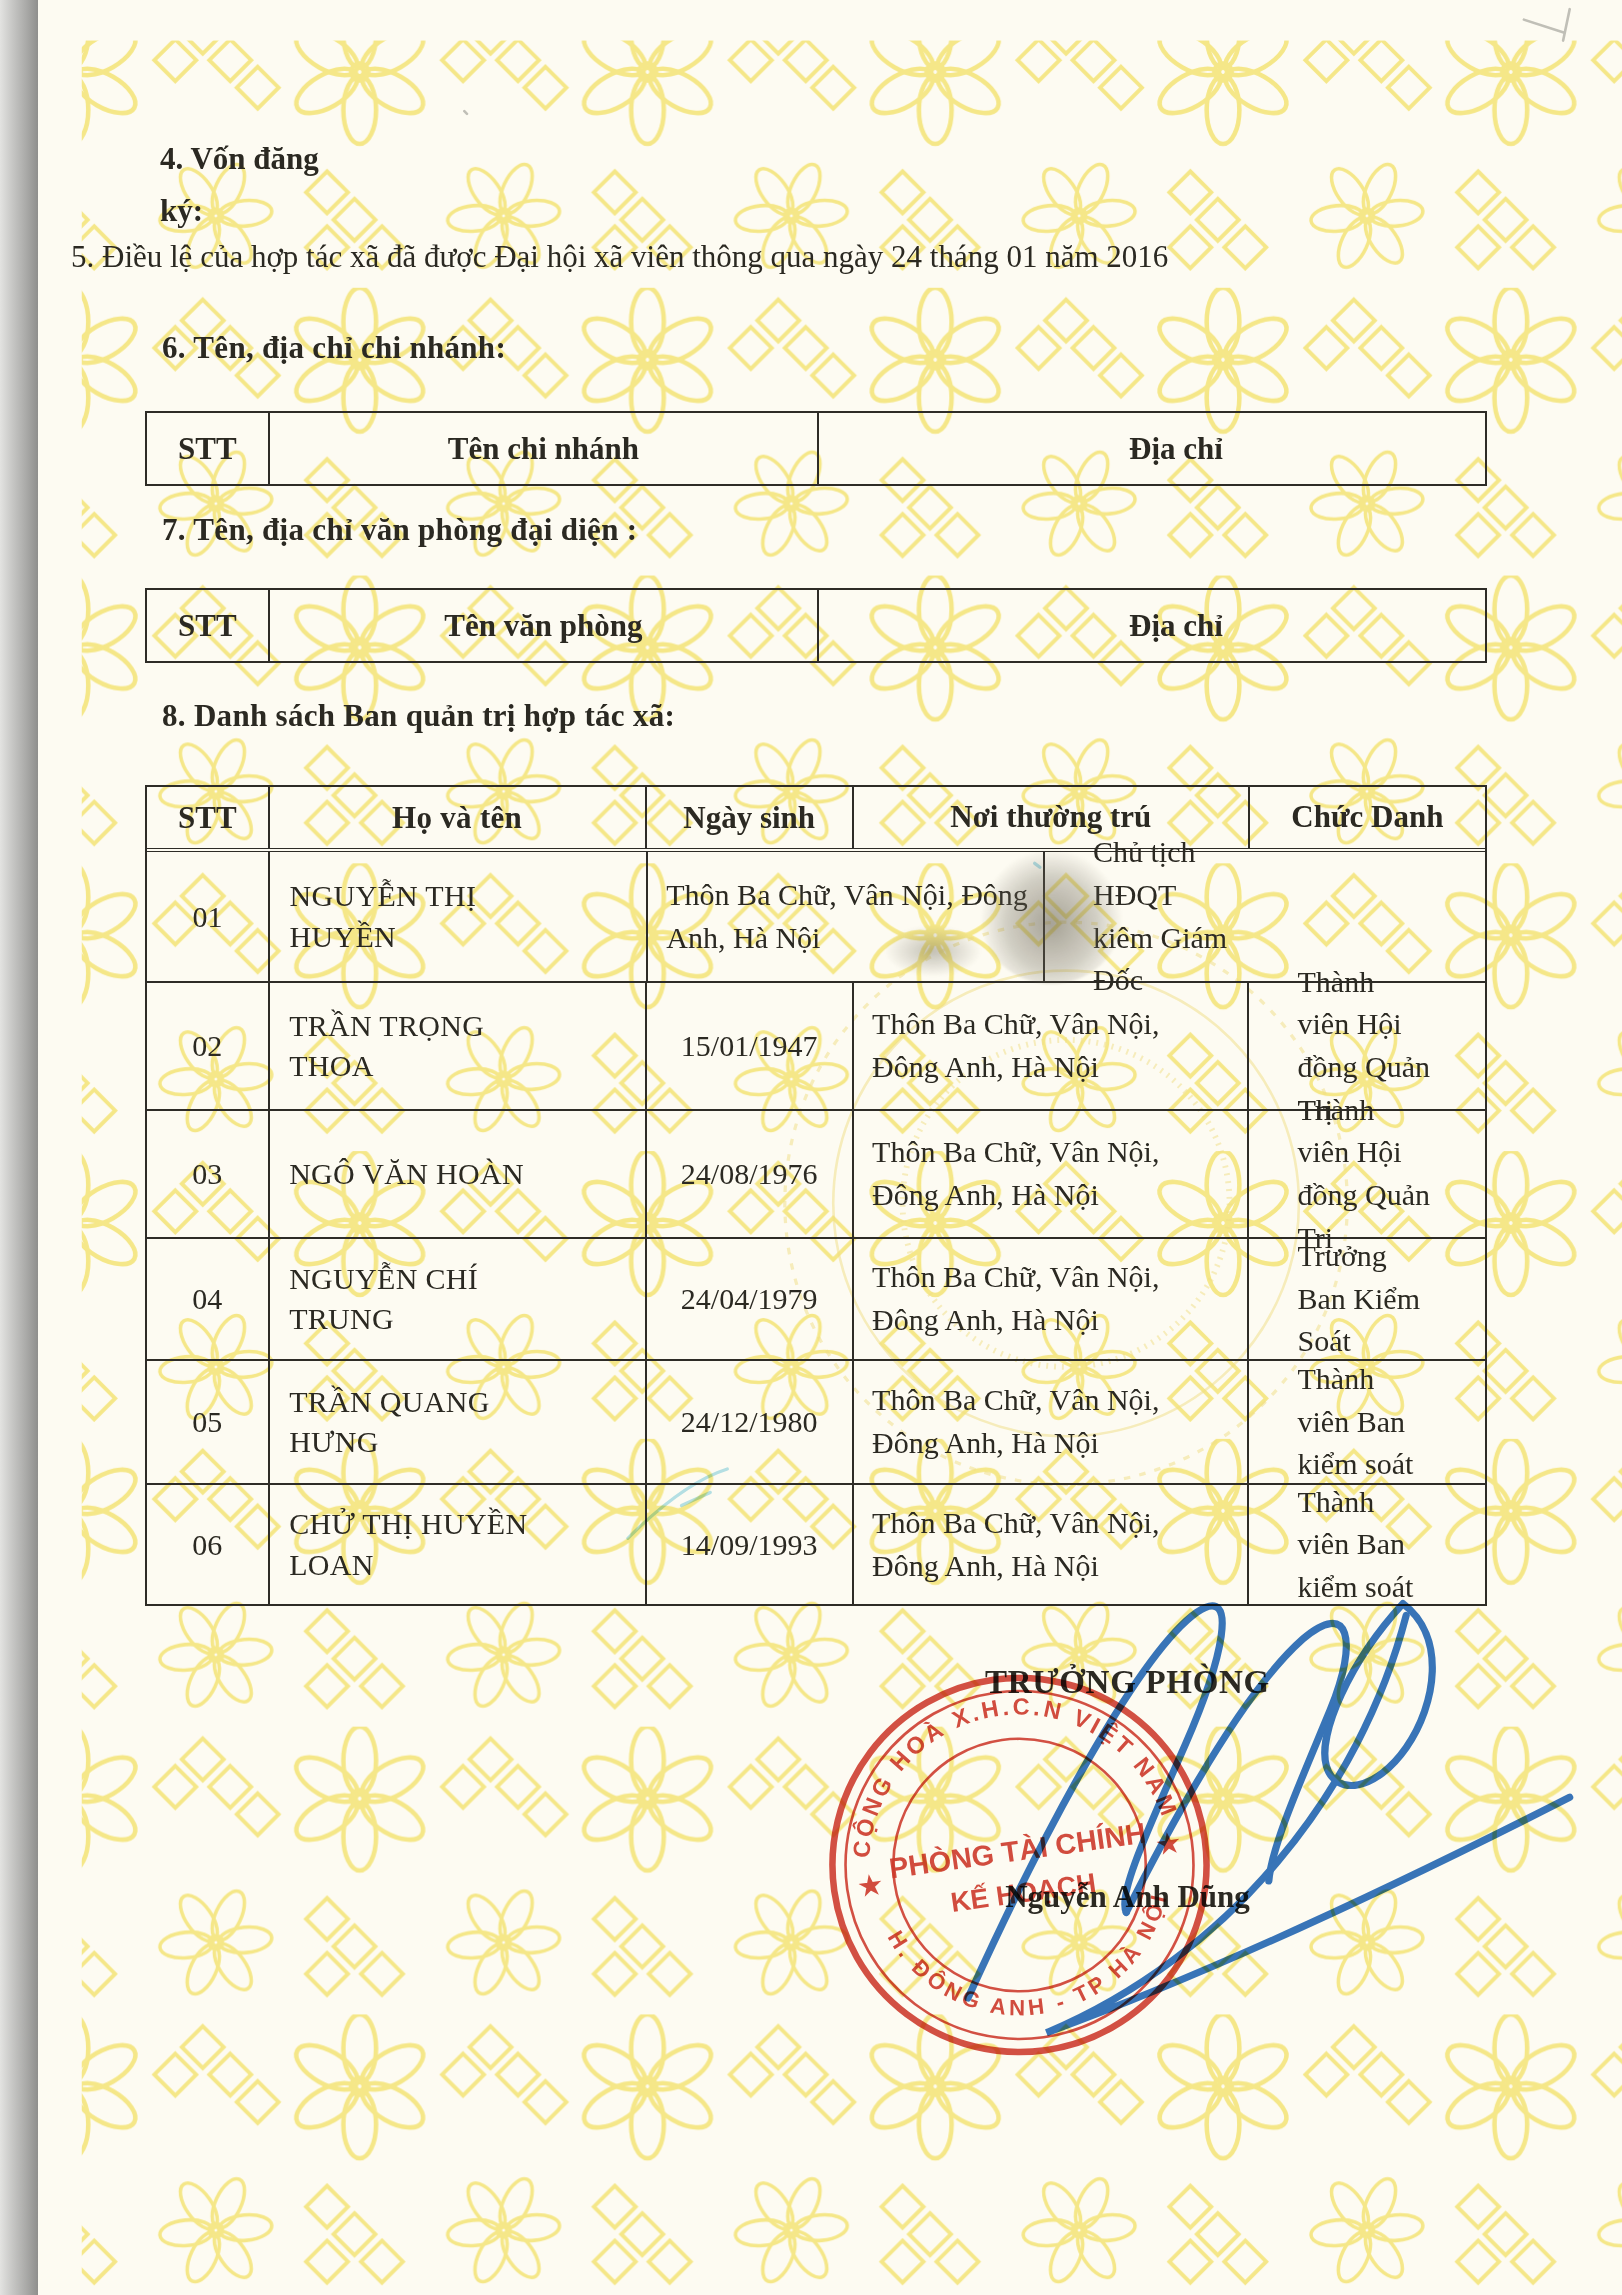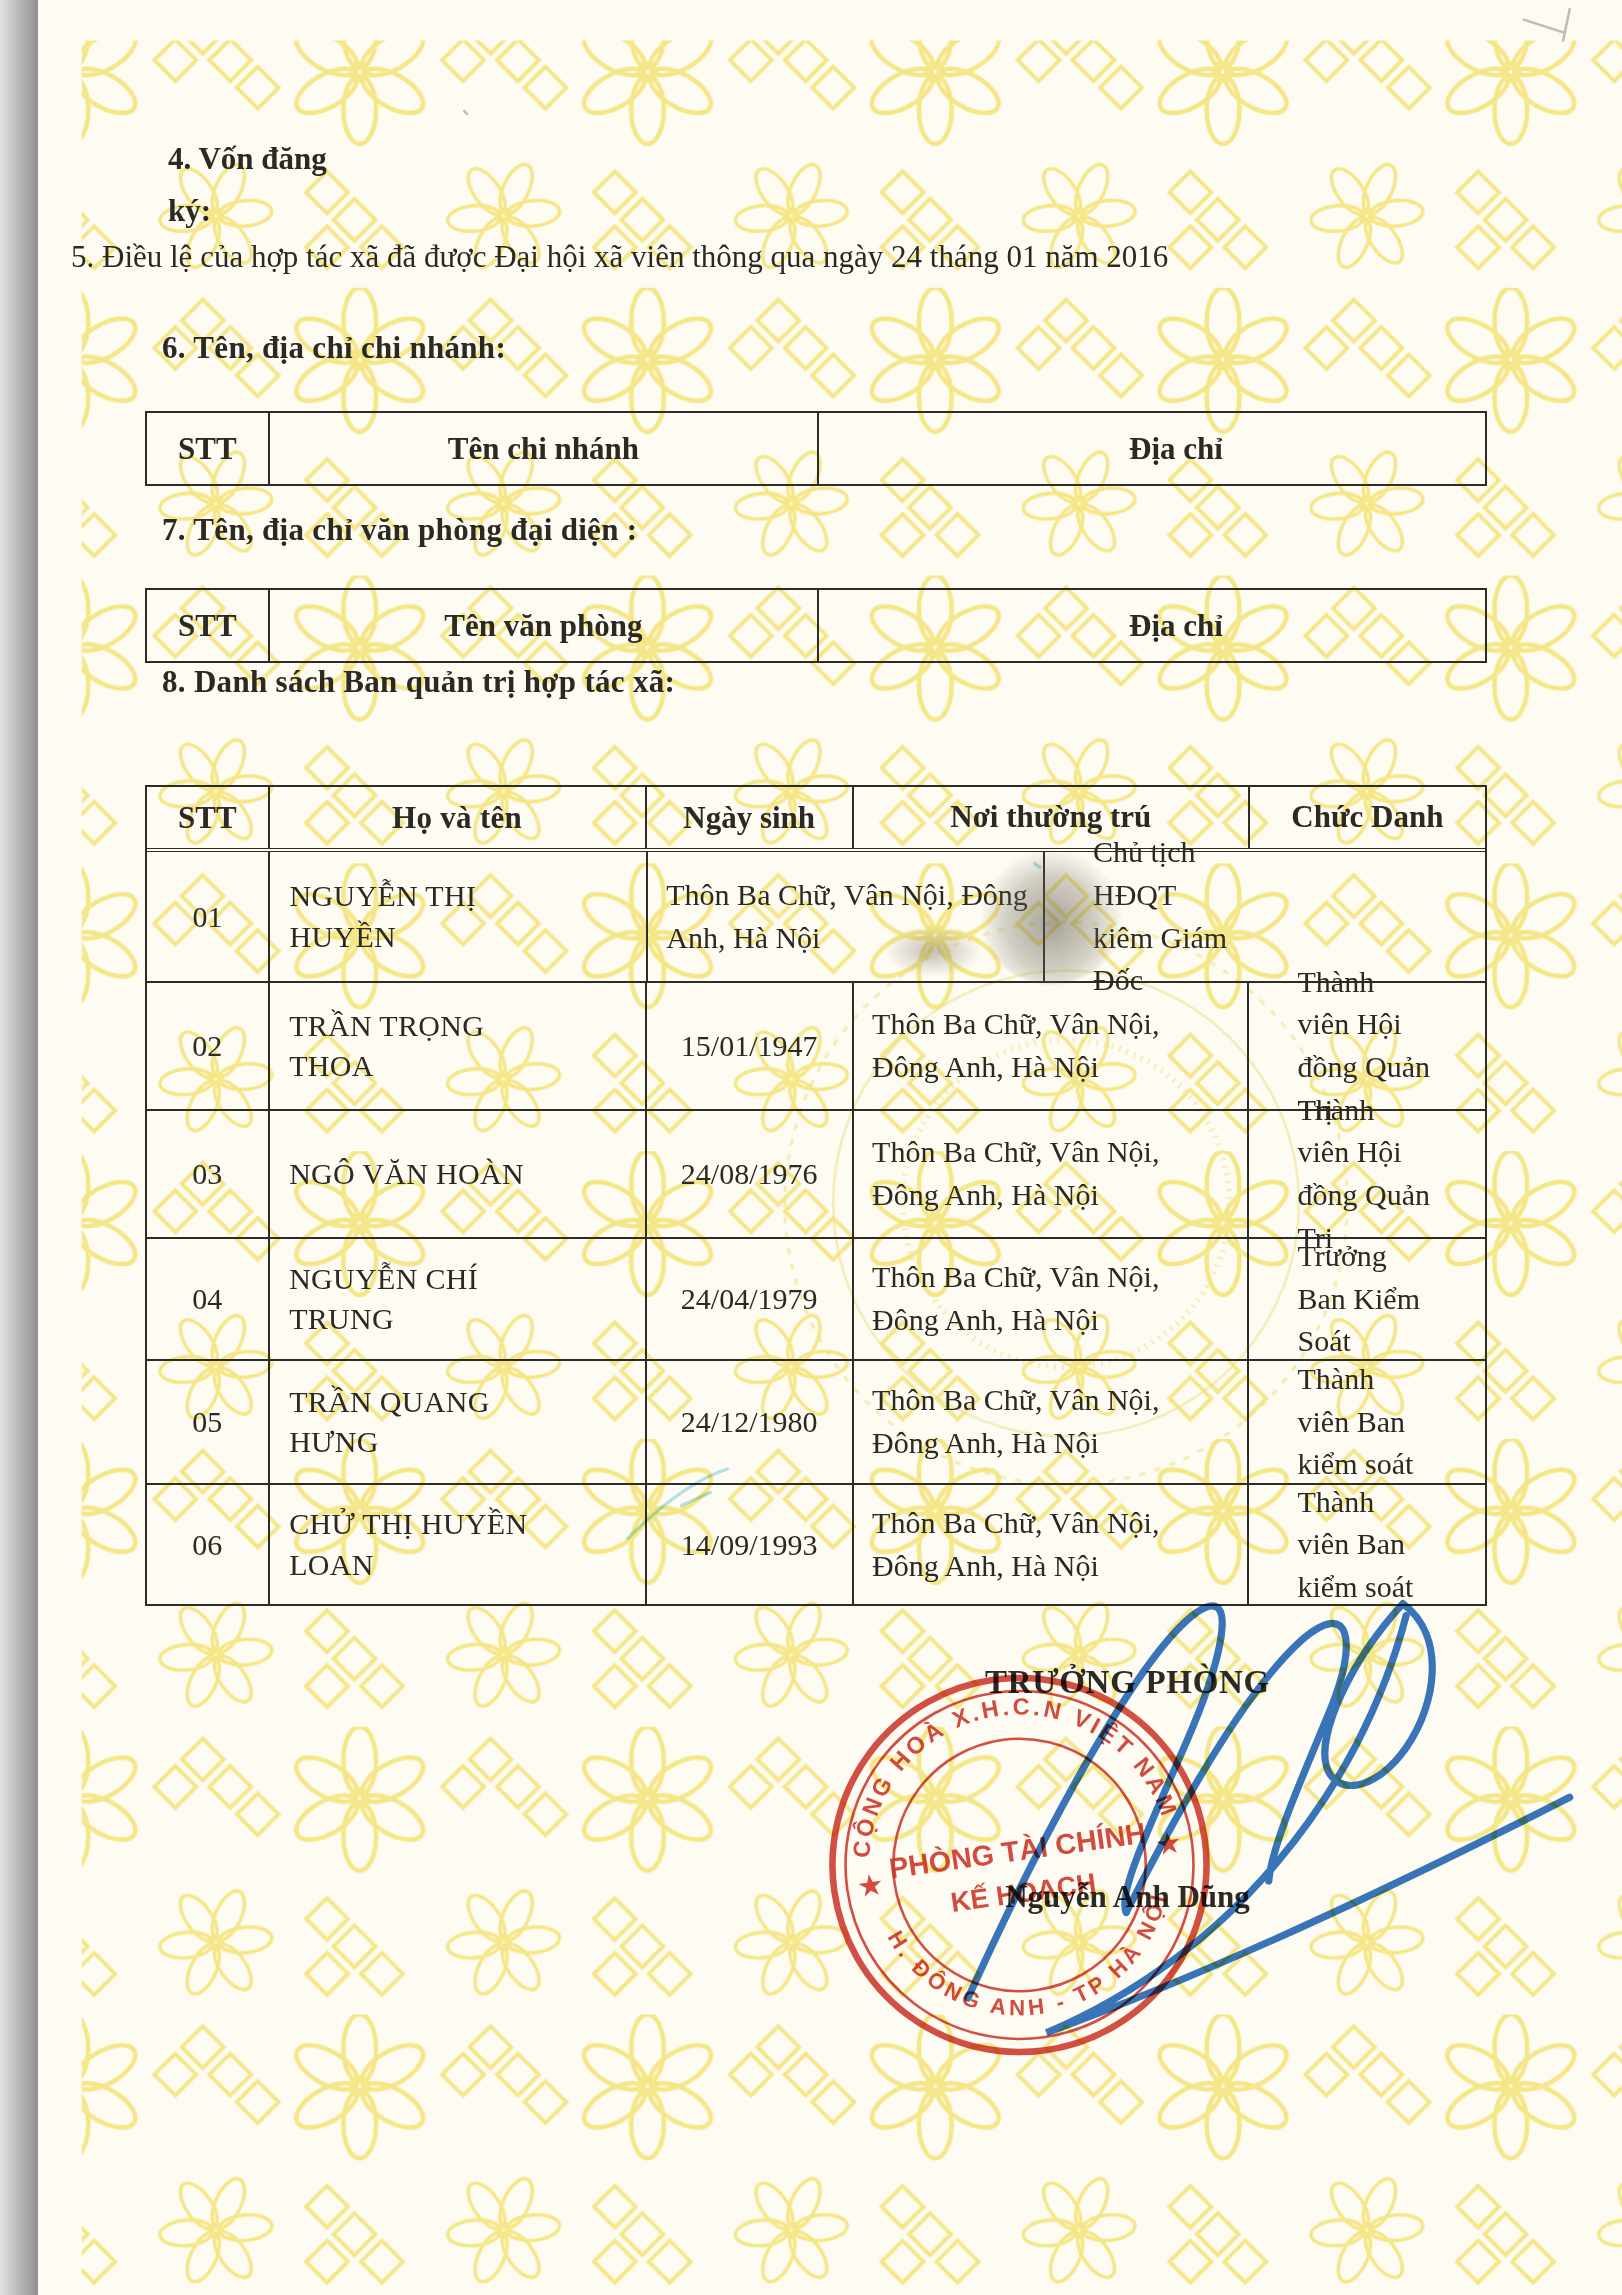"4. Vốn đăng" .item4 { left: 168px -> 160px }
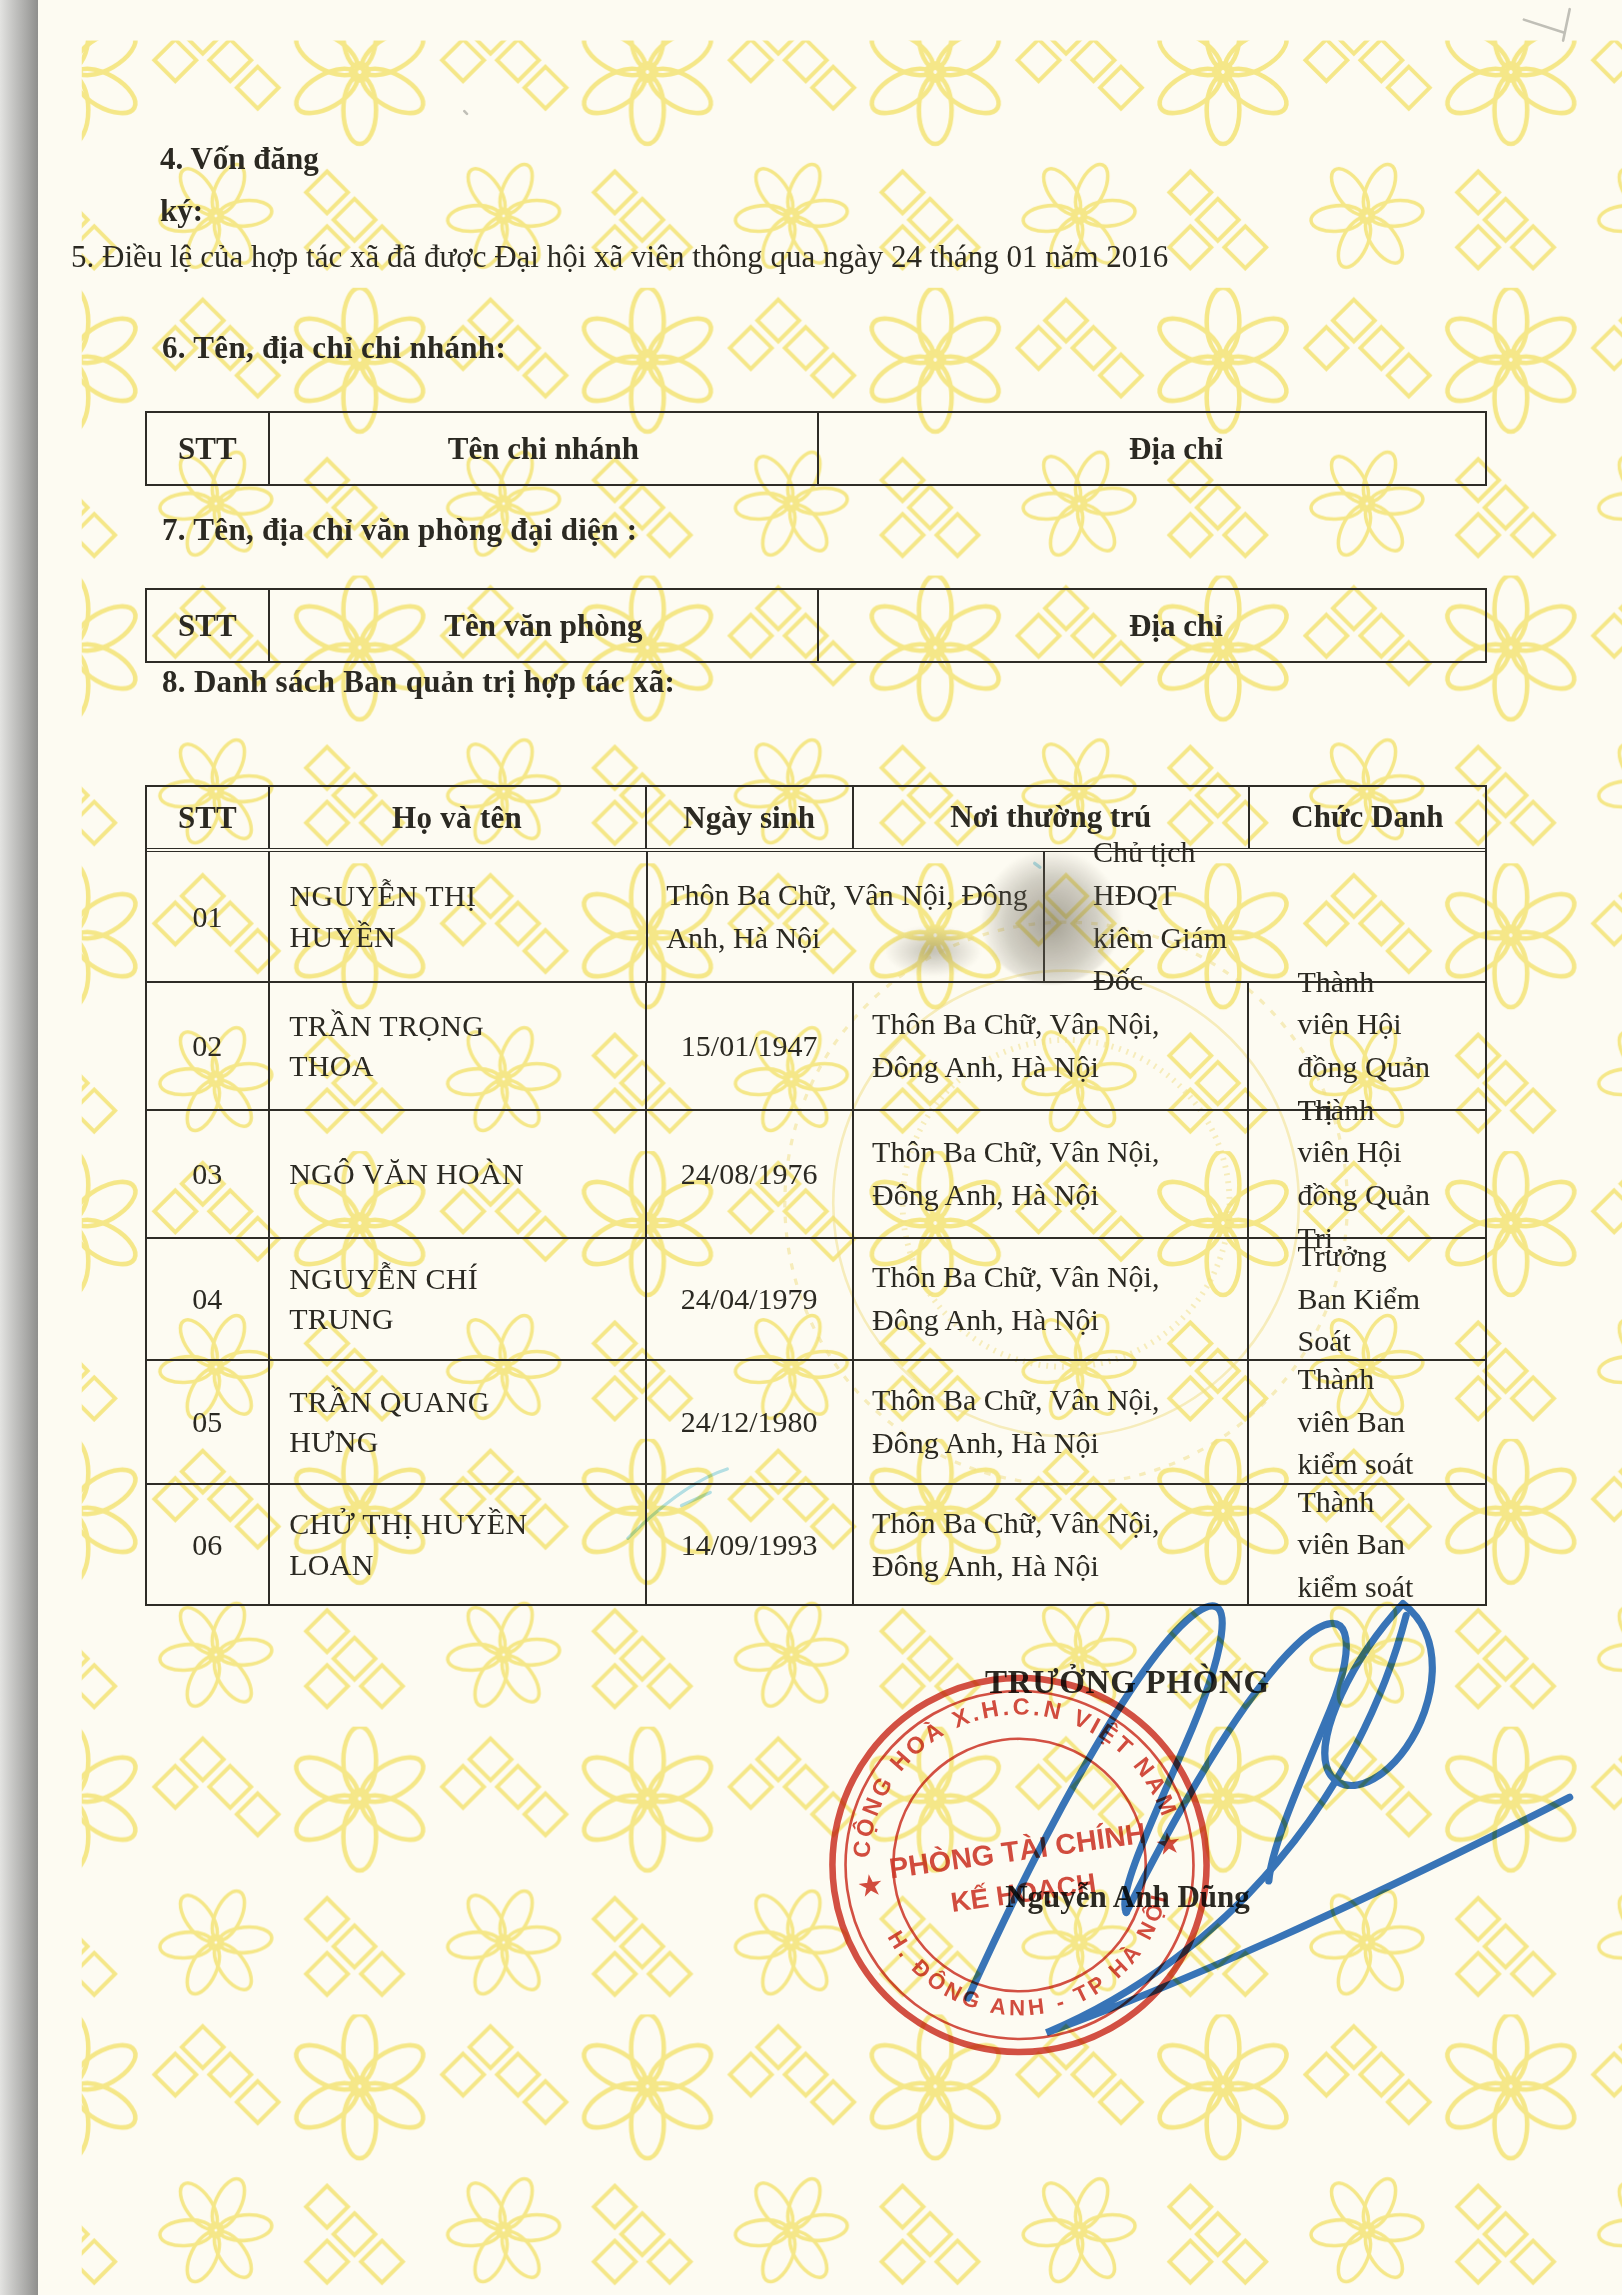"8. Danh sách Ban quản" div.abs { top: 664px -> 698px }
